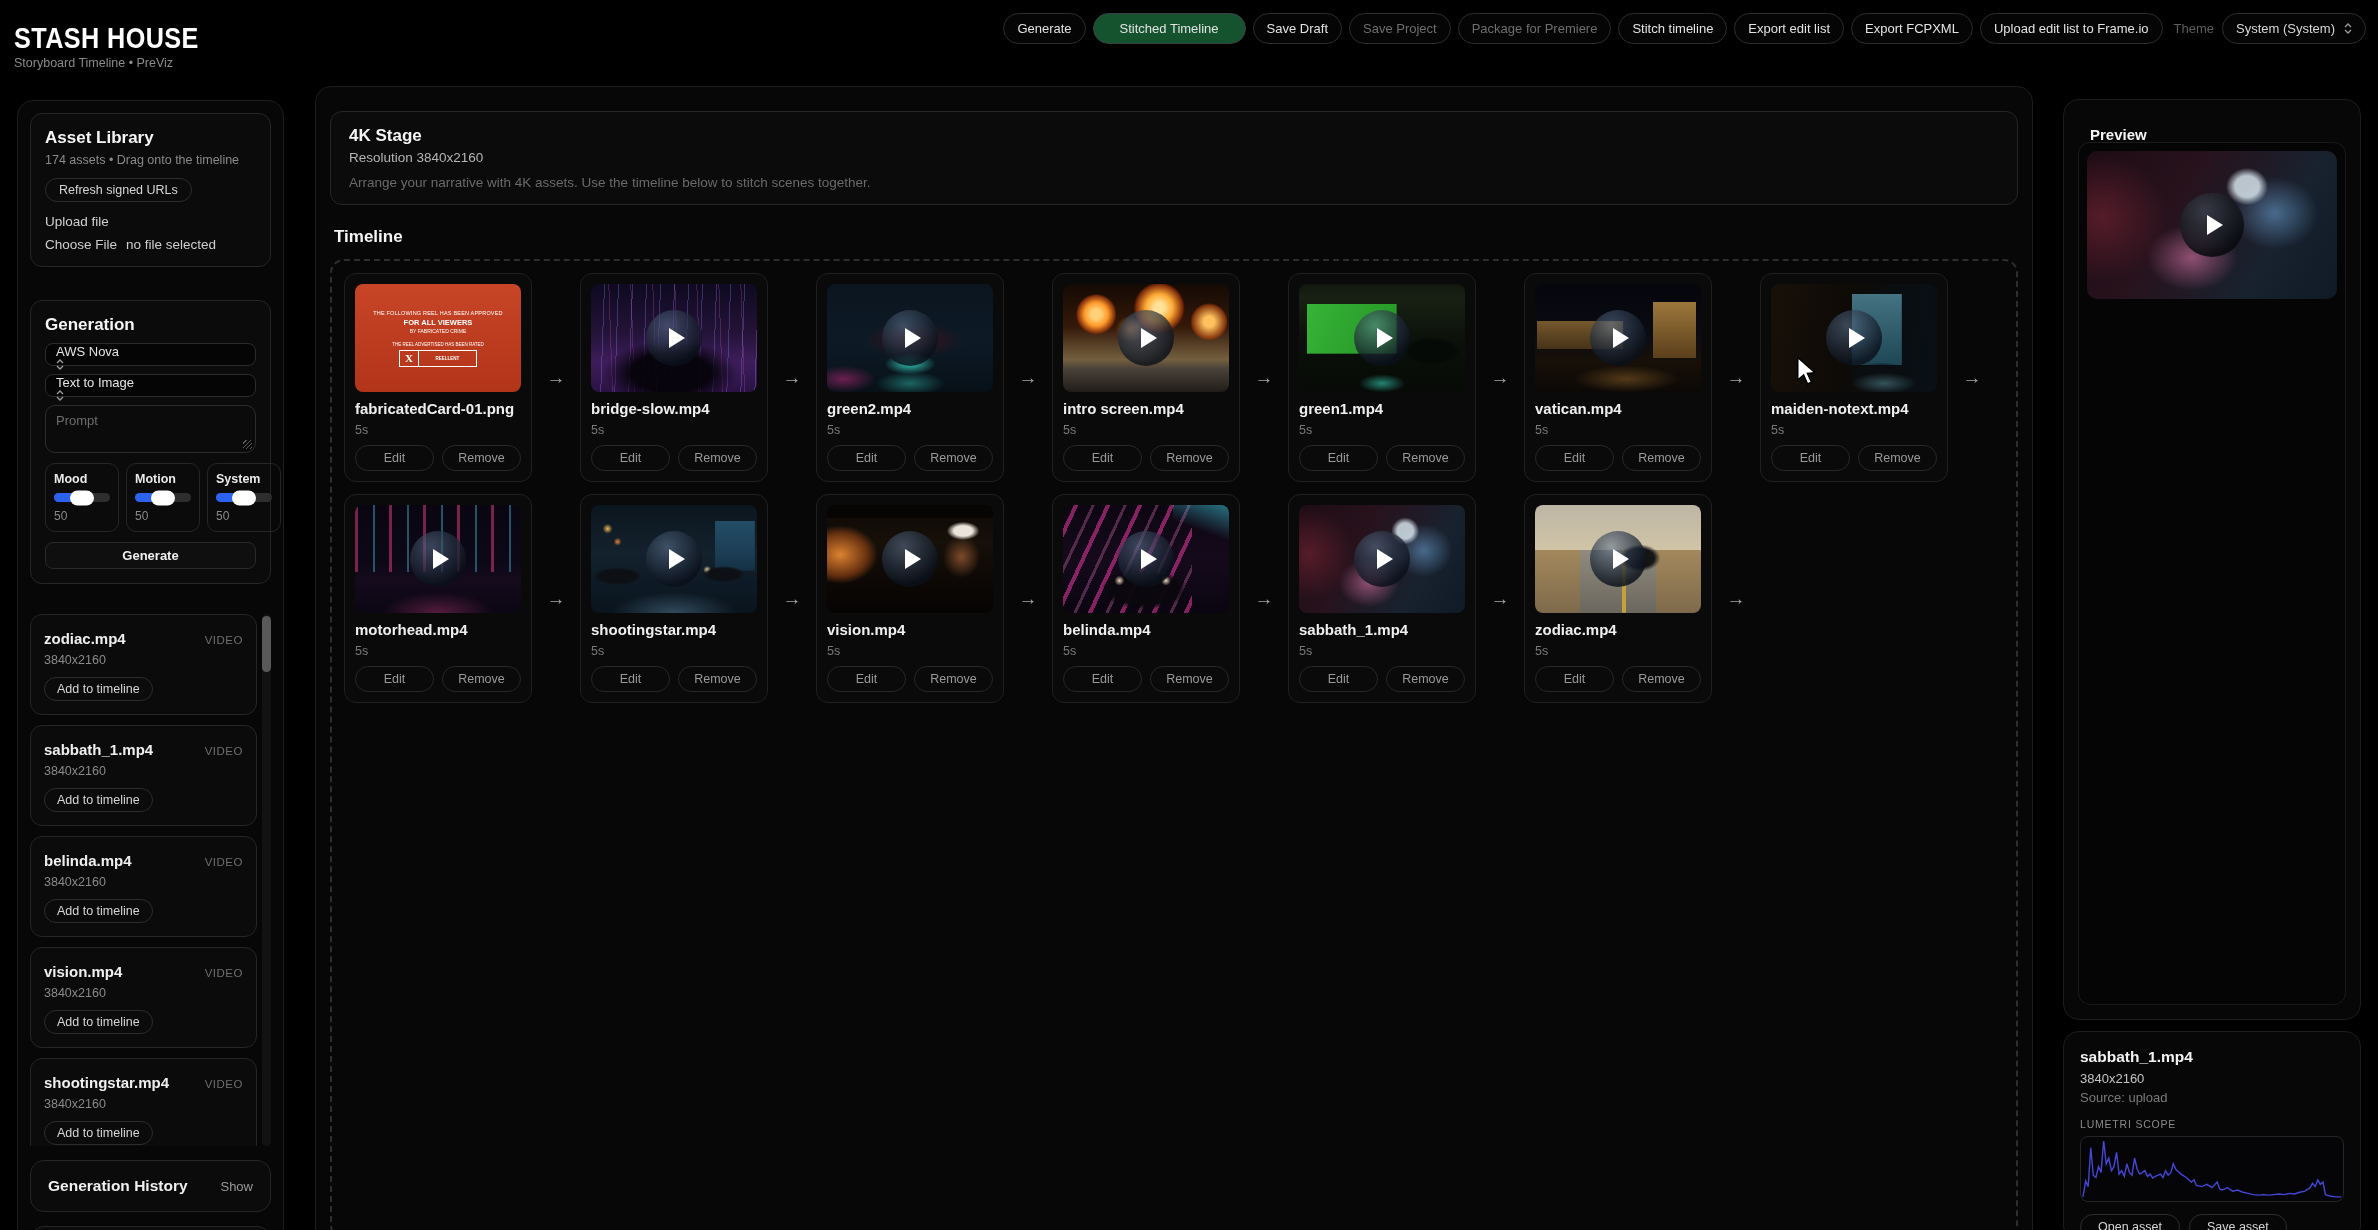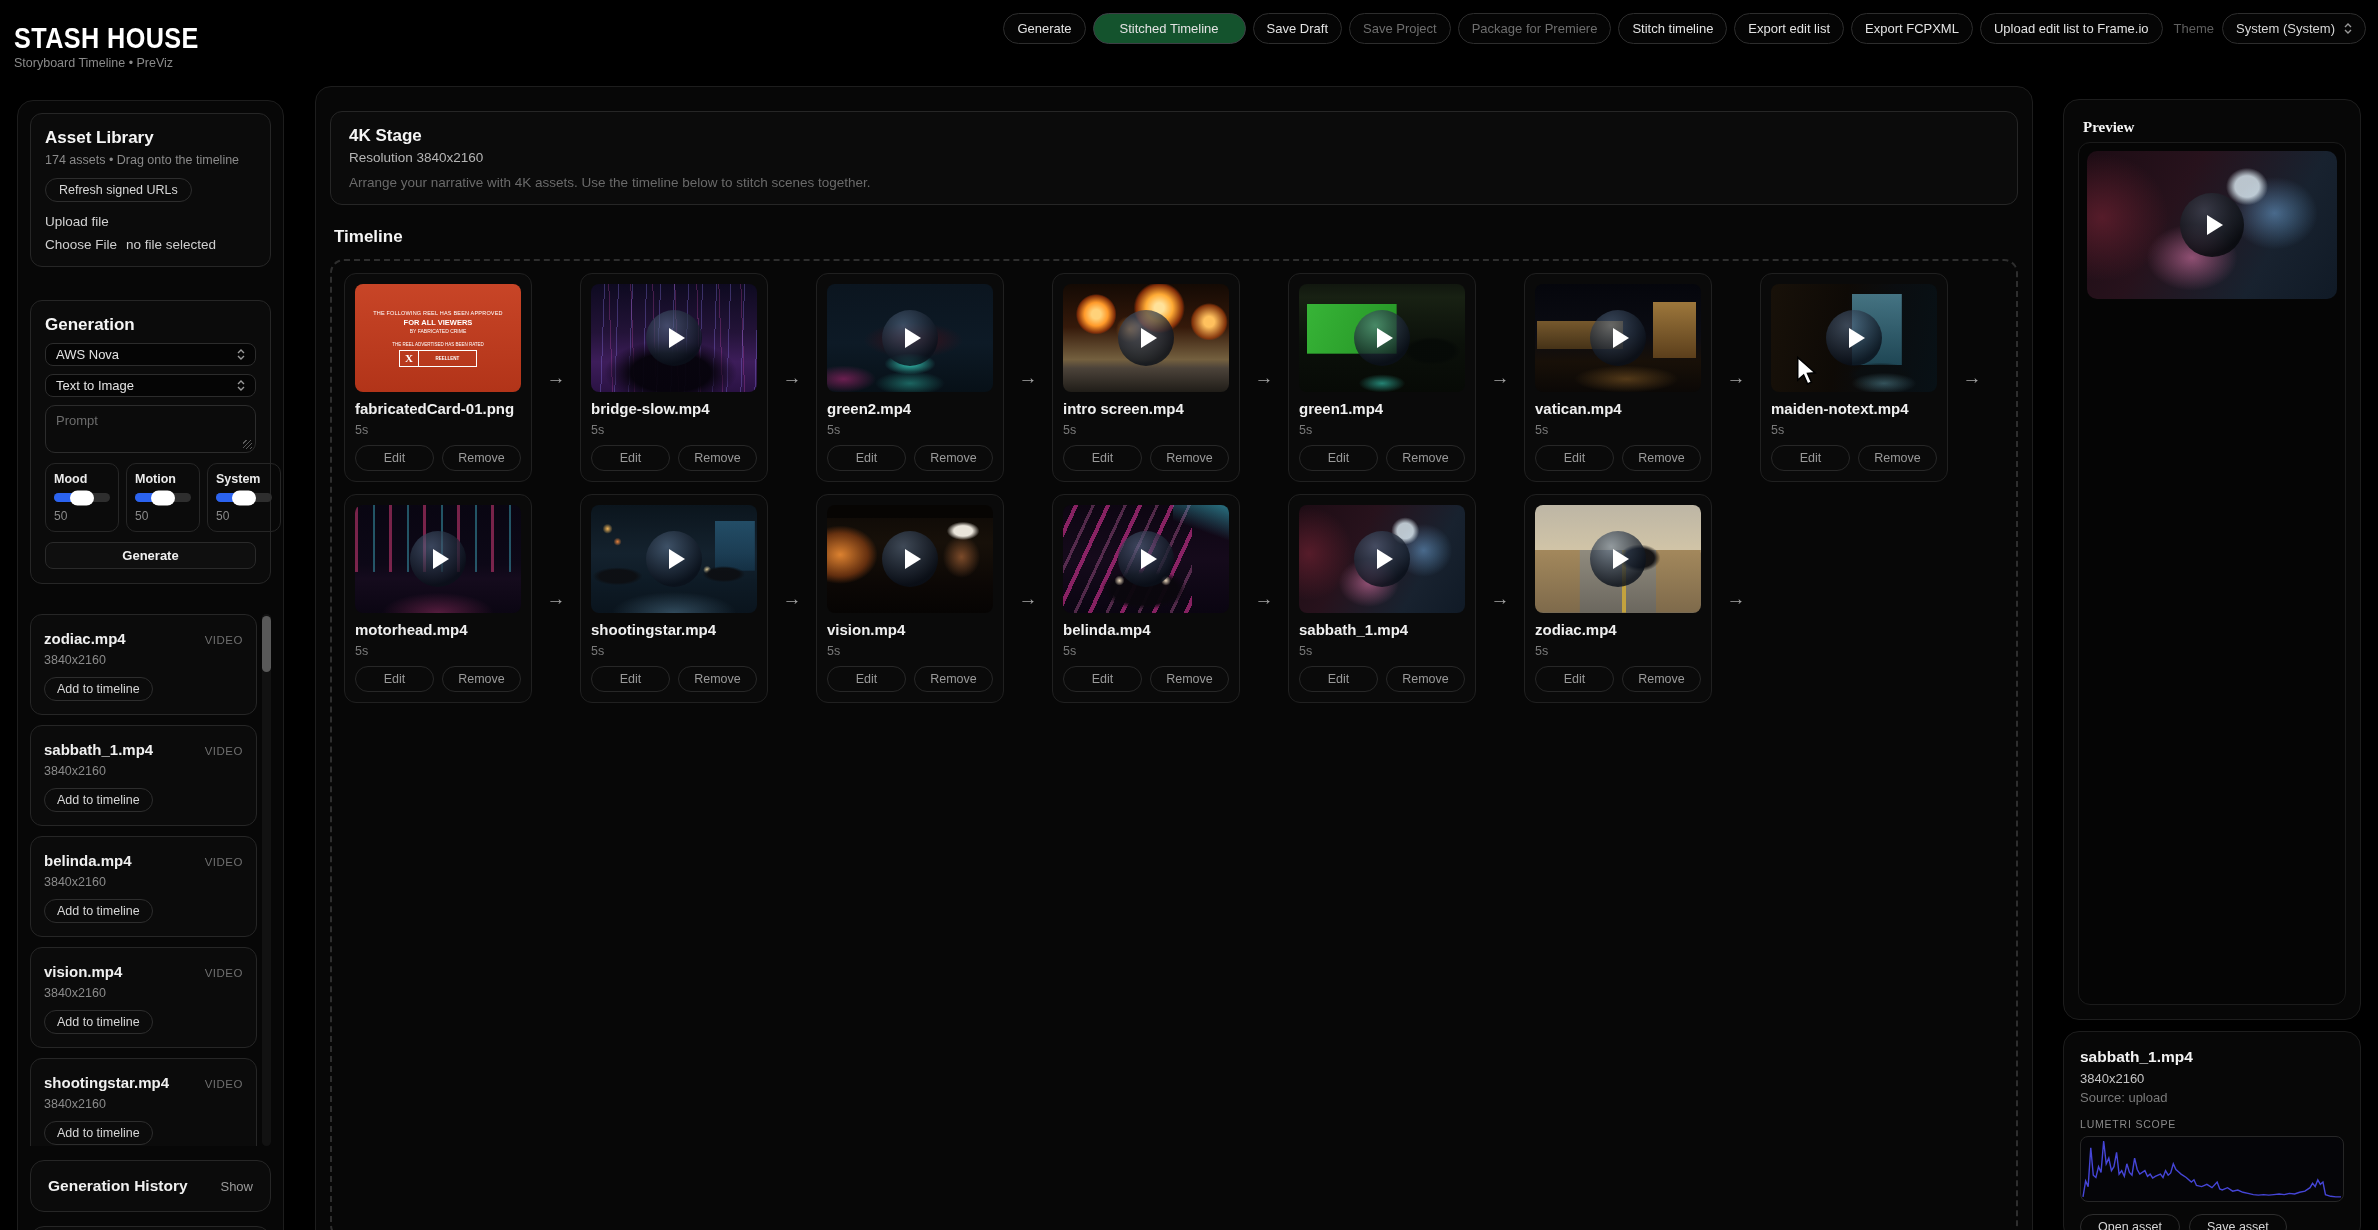"Preview" #preview-panel { font-family: Liberation Serif, serif -> none; padding: 19px -> 26px }
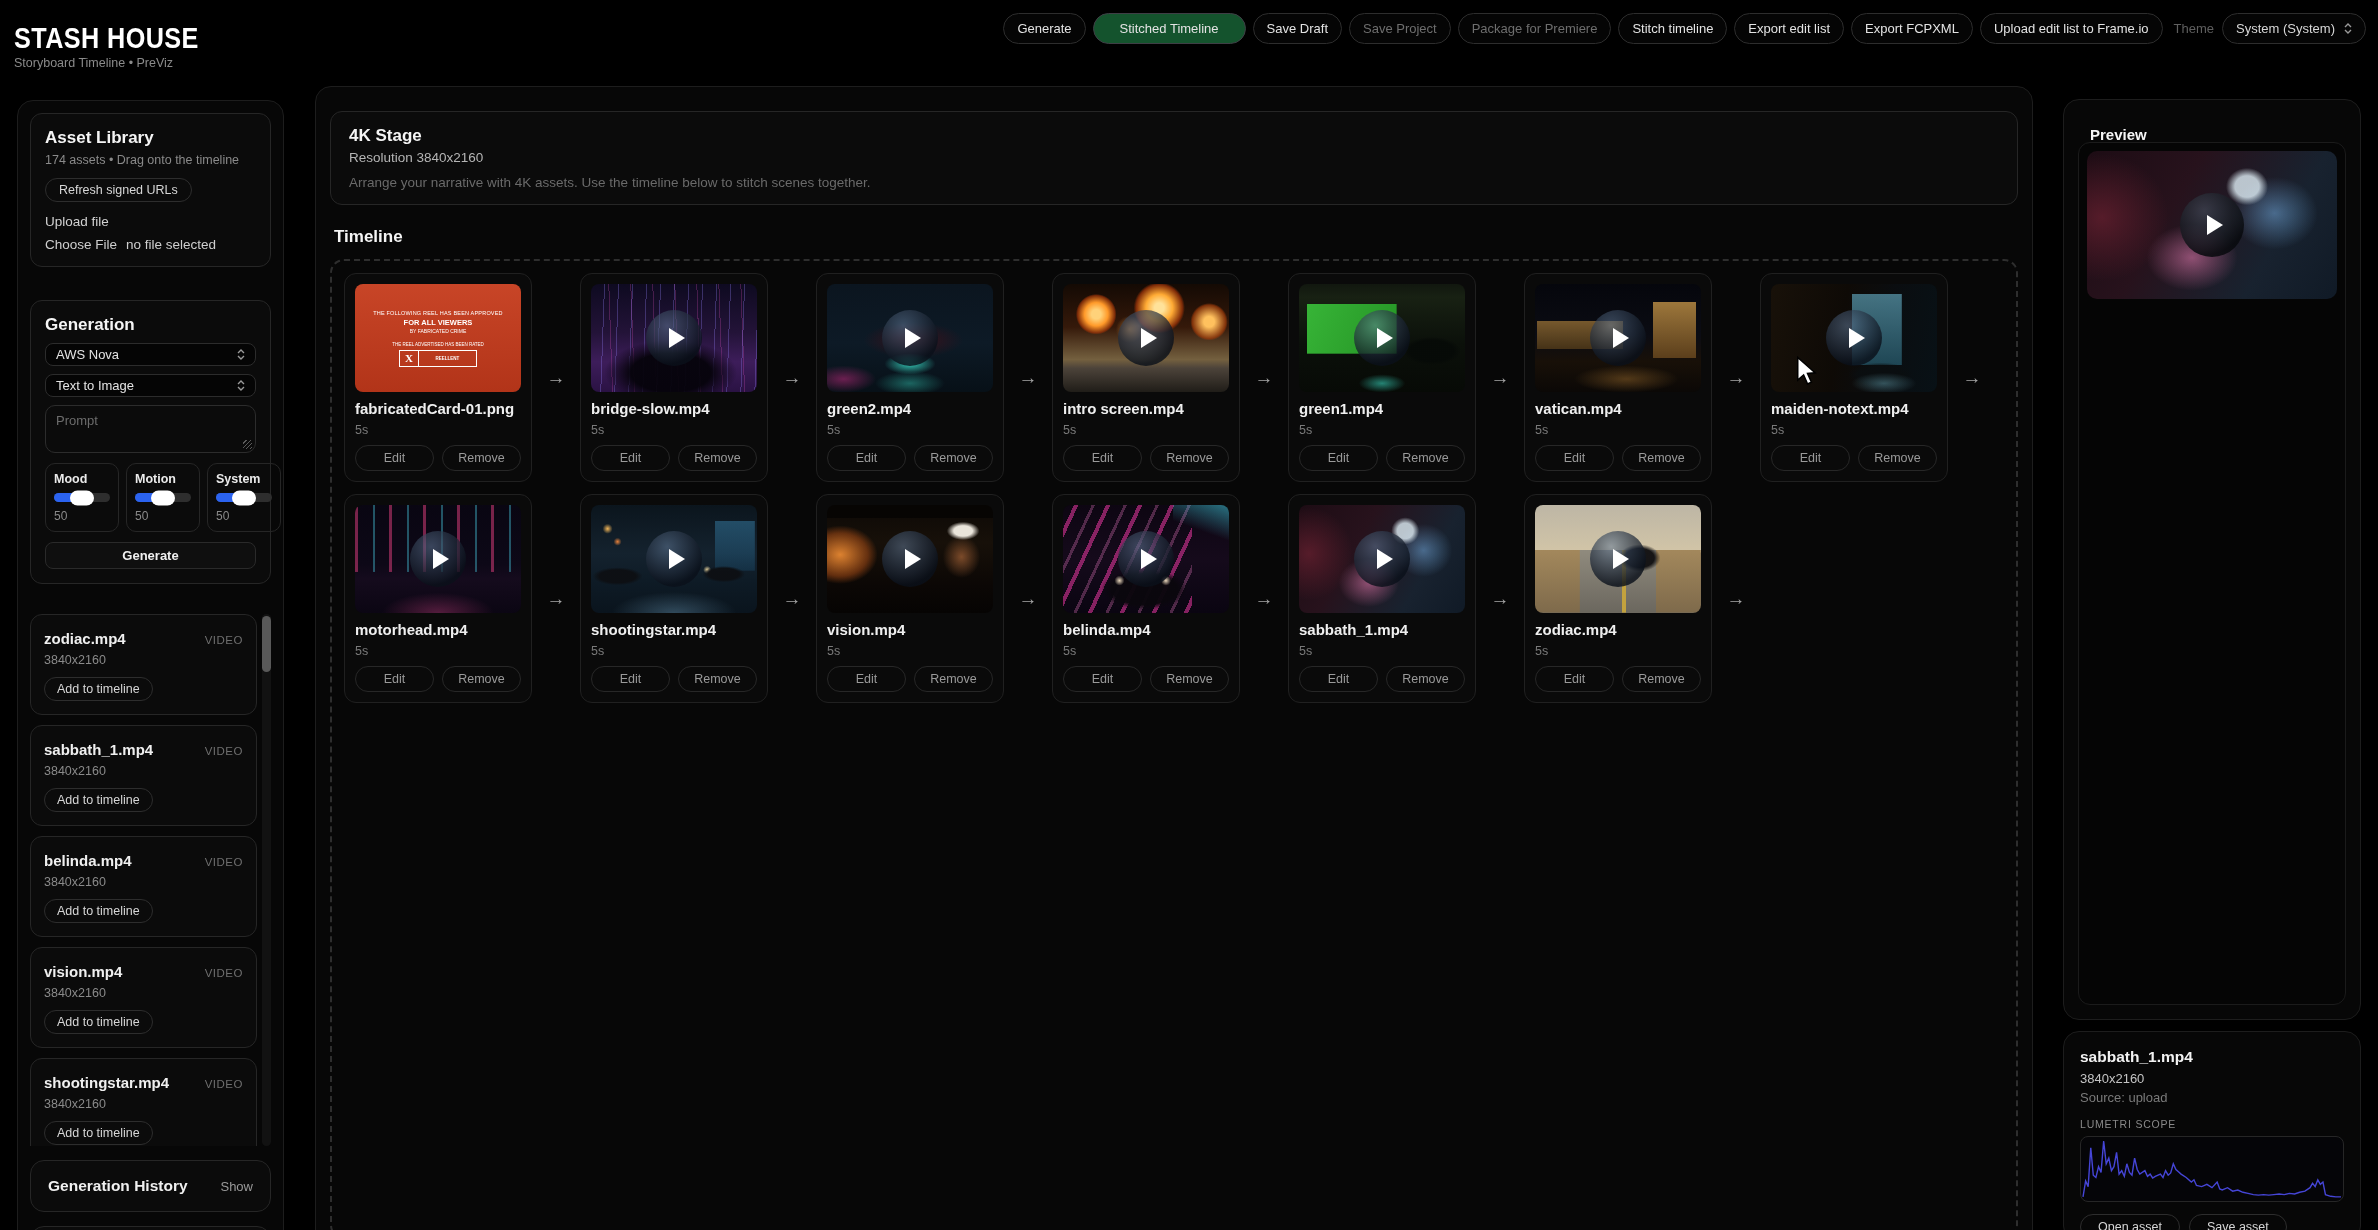"AWS Nova" .gen-select { align-items: center -> flex-start; flex-direction: none -> column }
